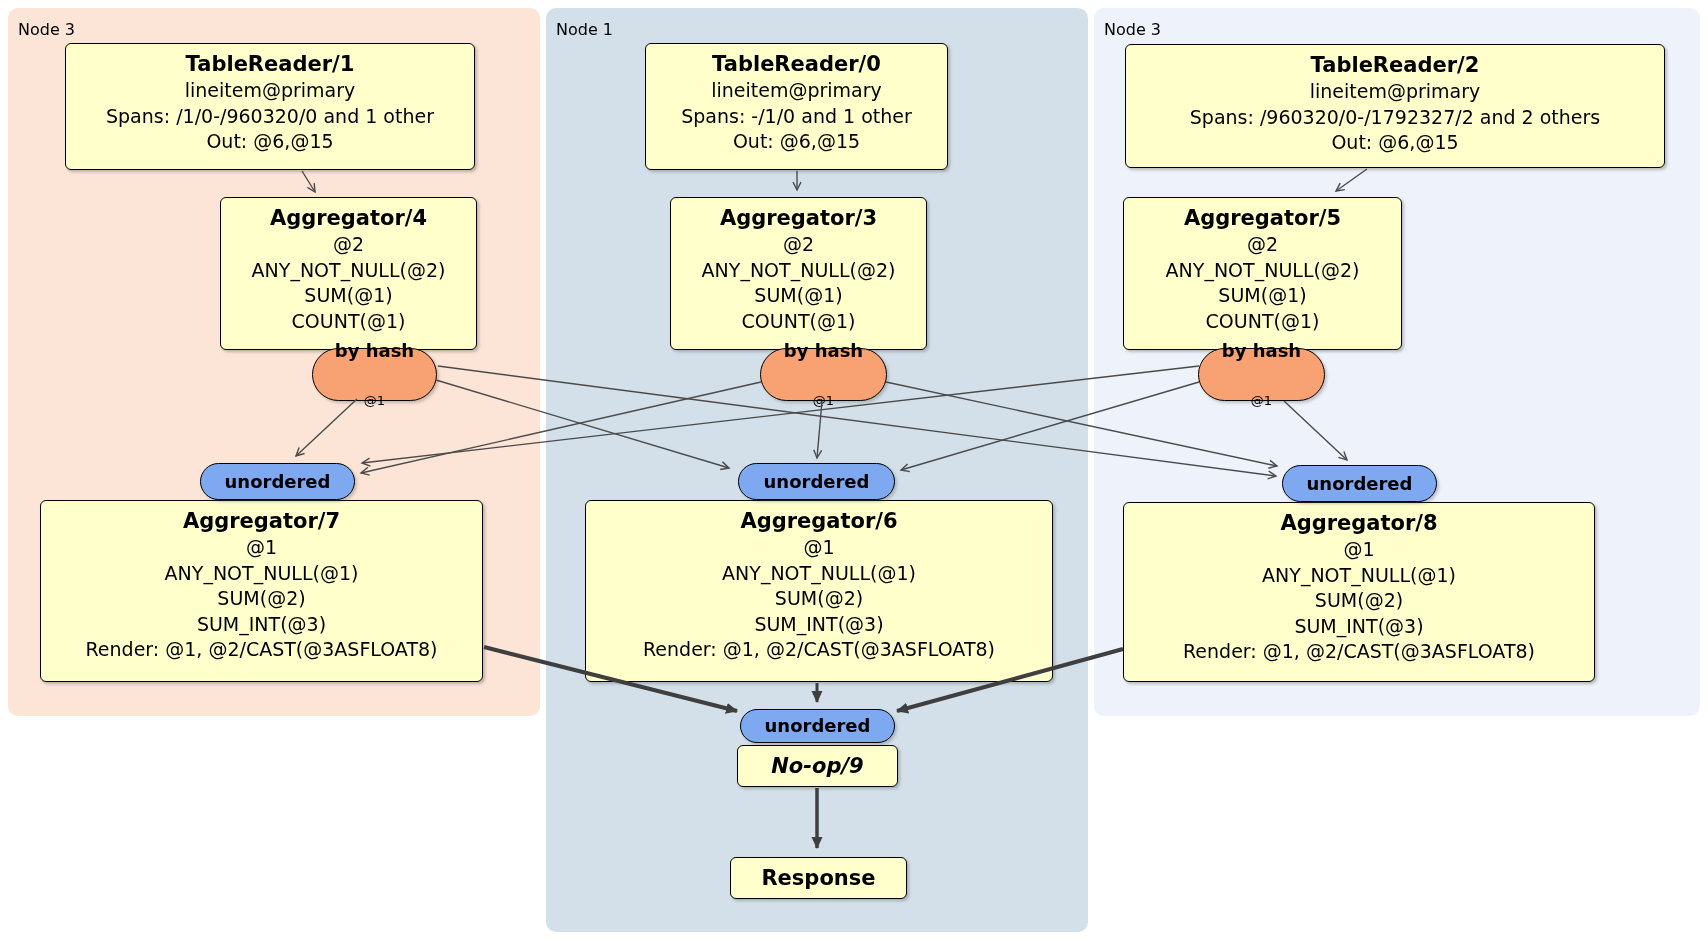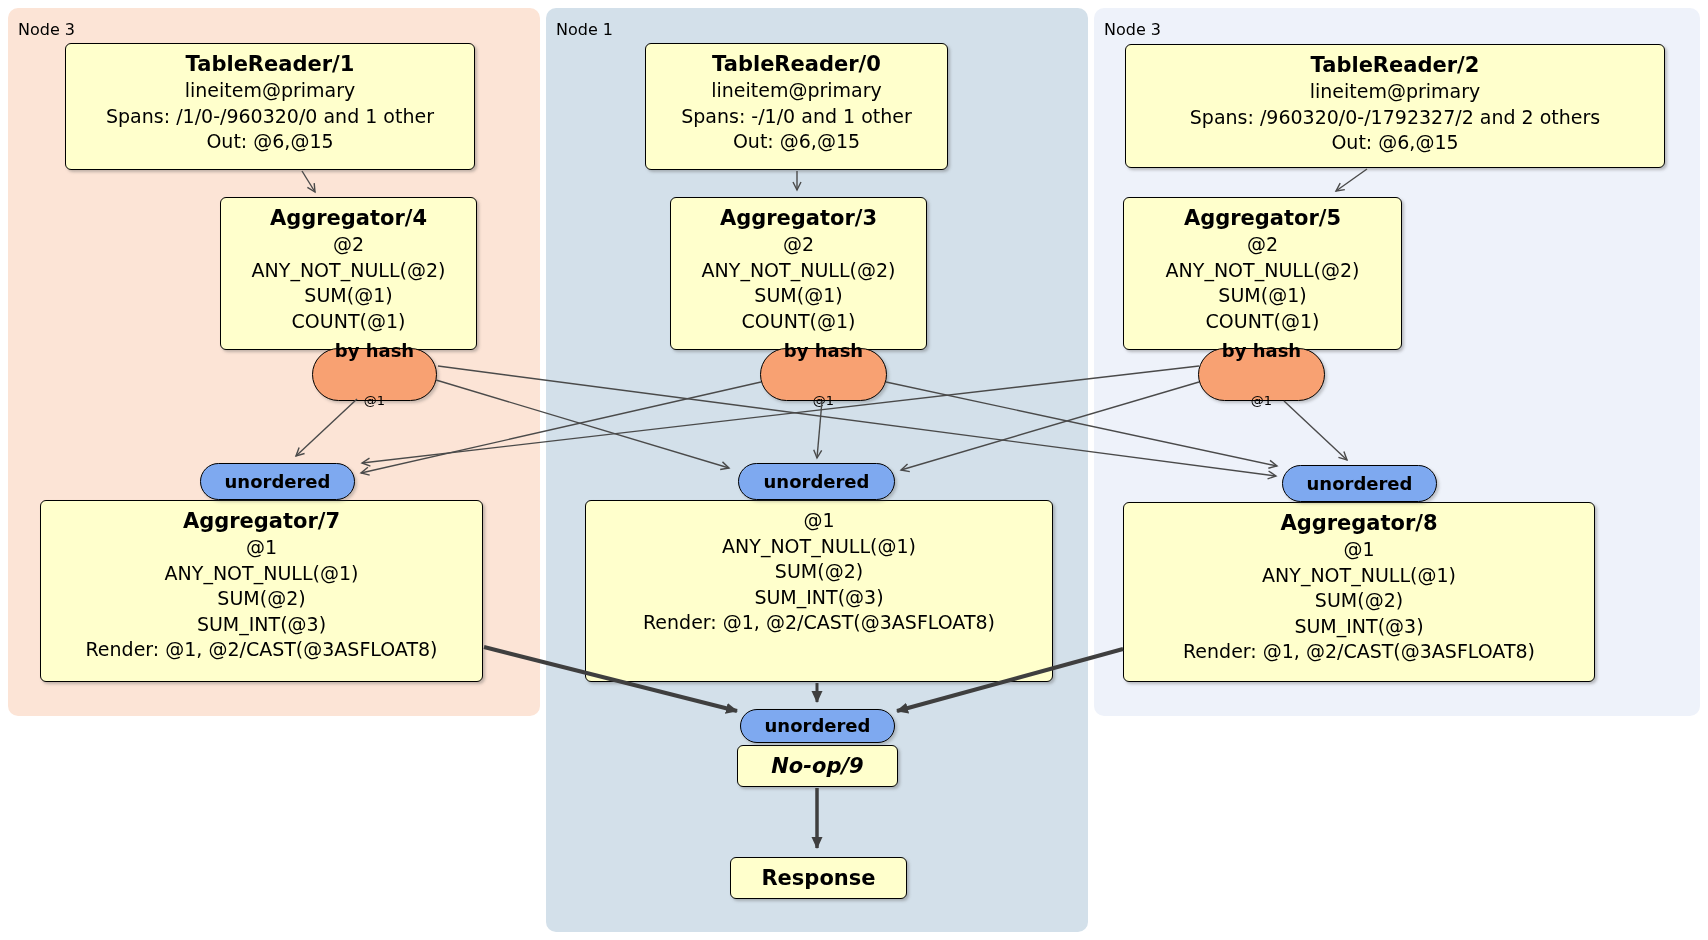"Aggregator/6" div.ptitle { html: none -> <div>Aggregator/6</div> }
